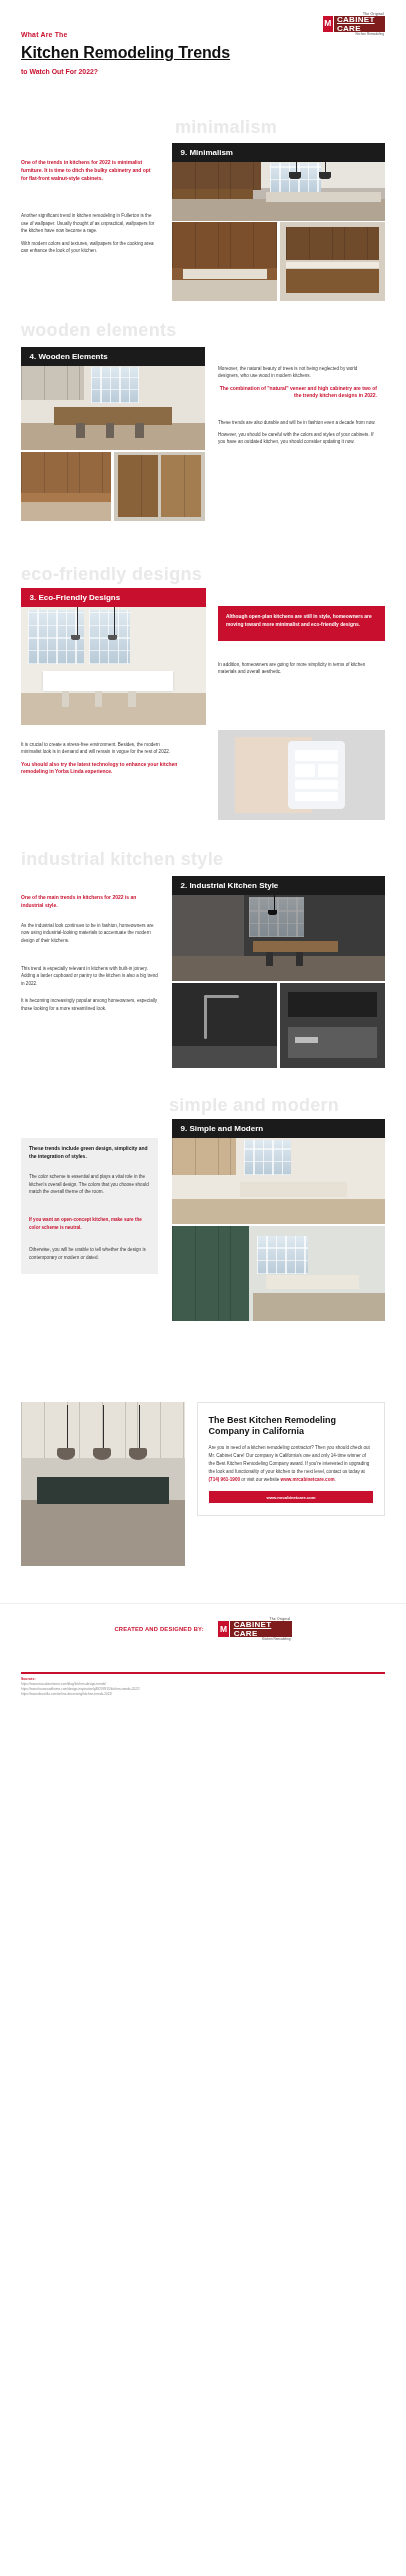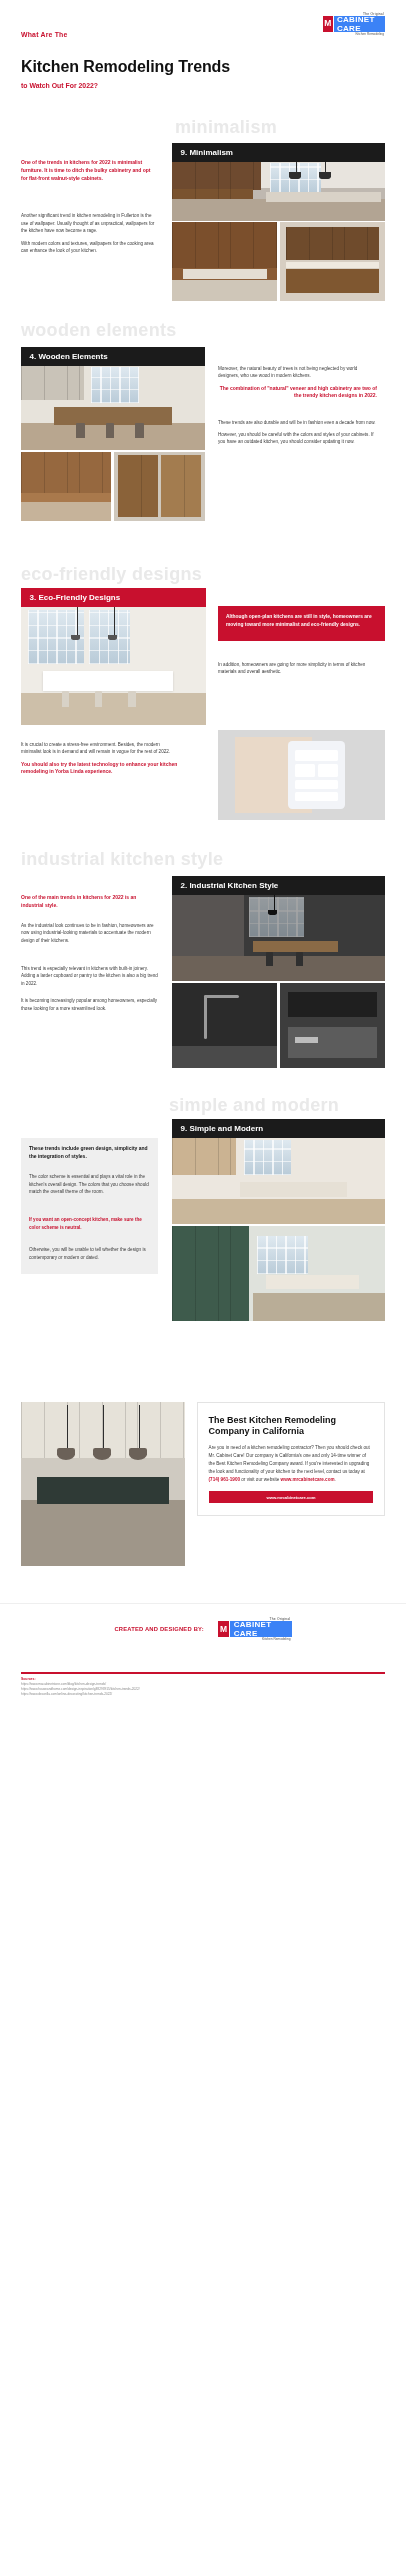"CABINET CARE" .logo-word { background: #3b82f6 -> #7f1d1d; text-decoration: none -> underline }
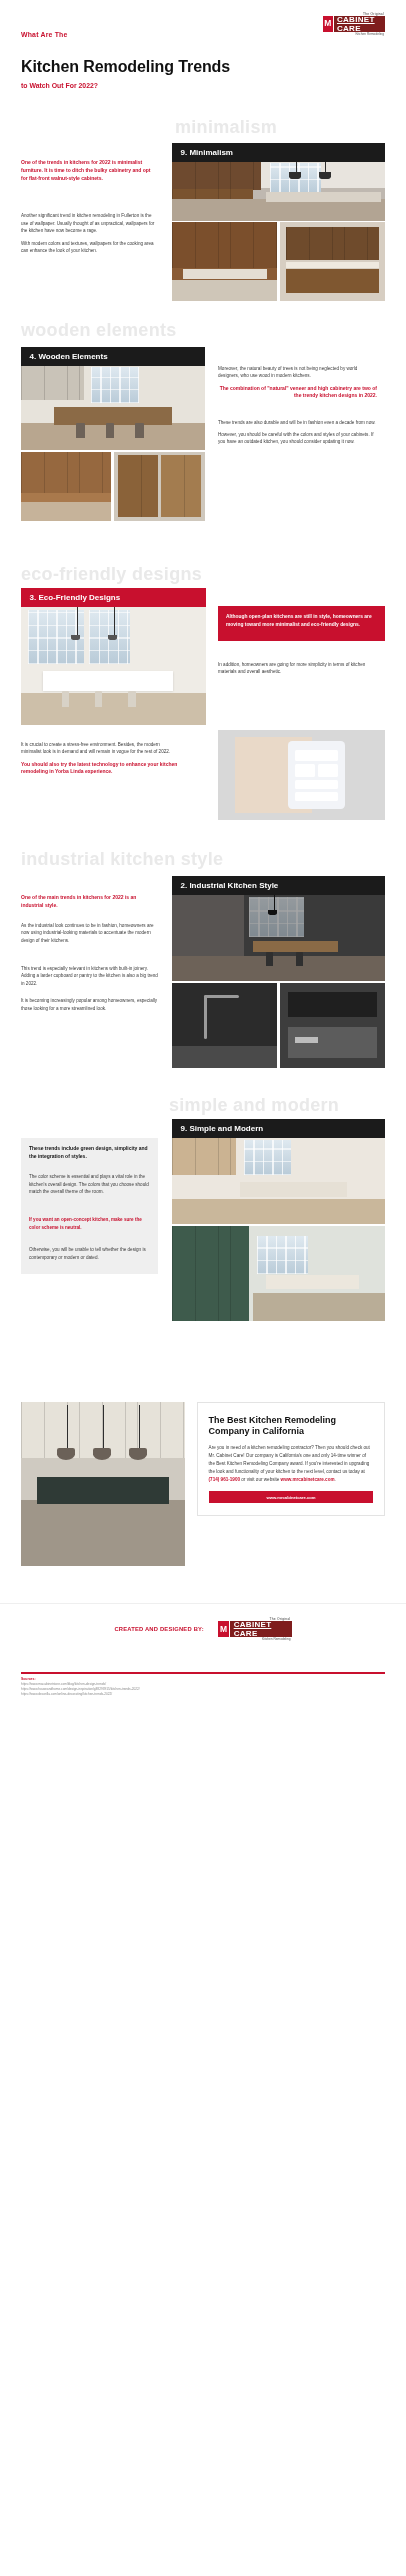"Kitchen Remodeling Trends" .title { margin-top: 20px -> 6px; text-decoration: none -> underline }
